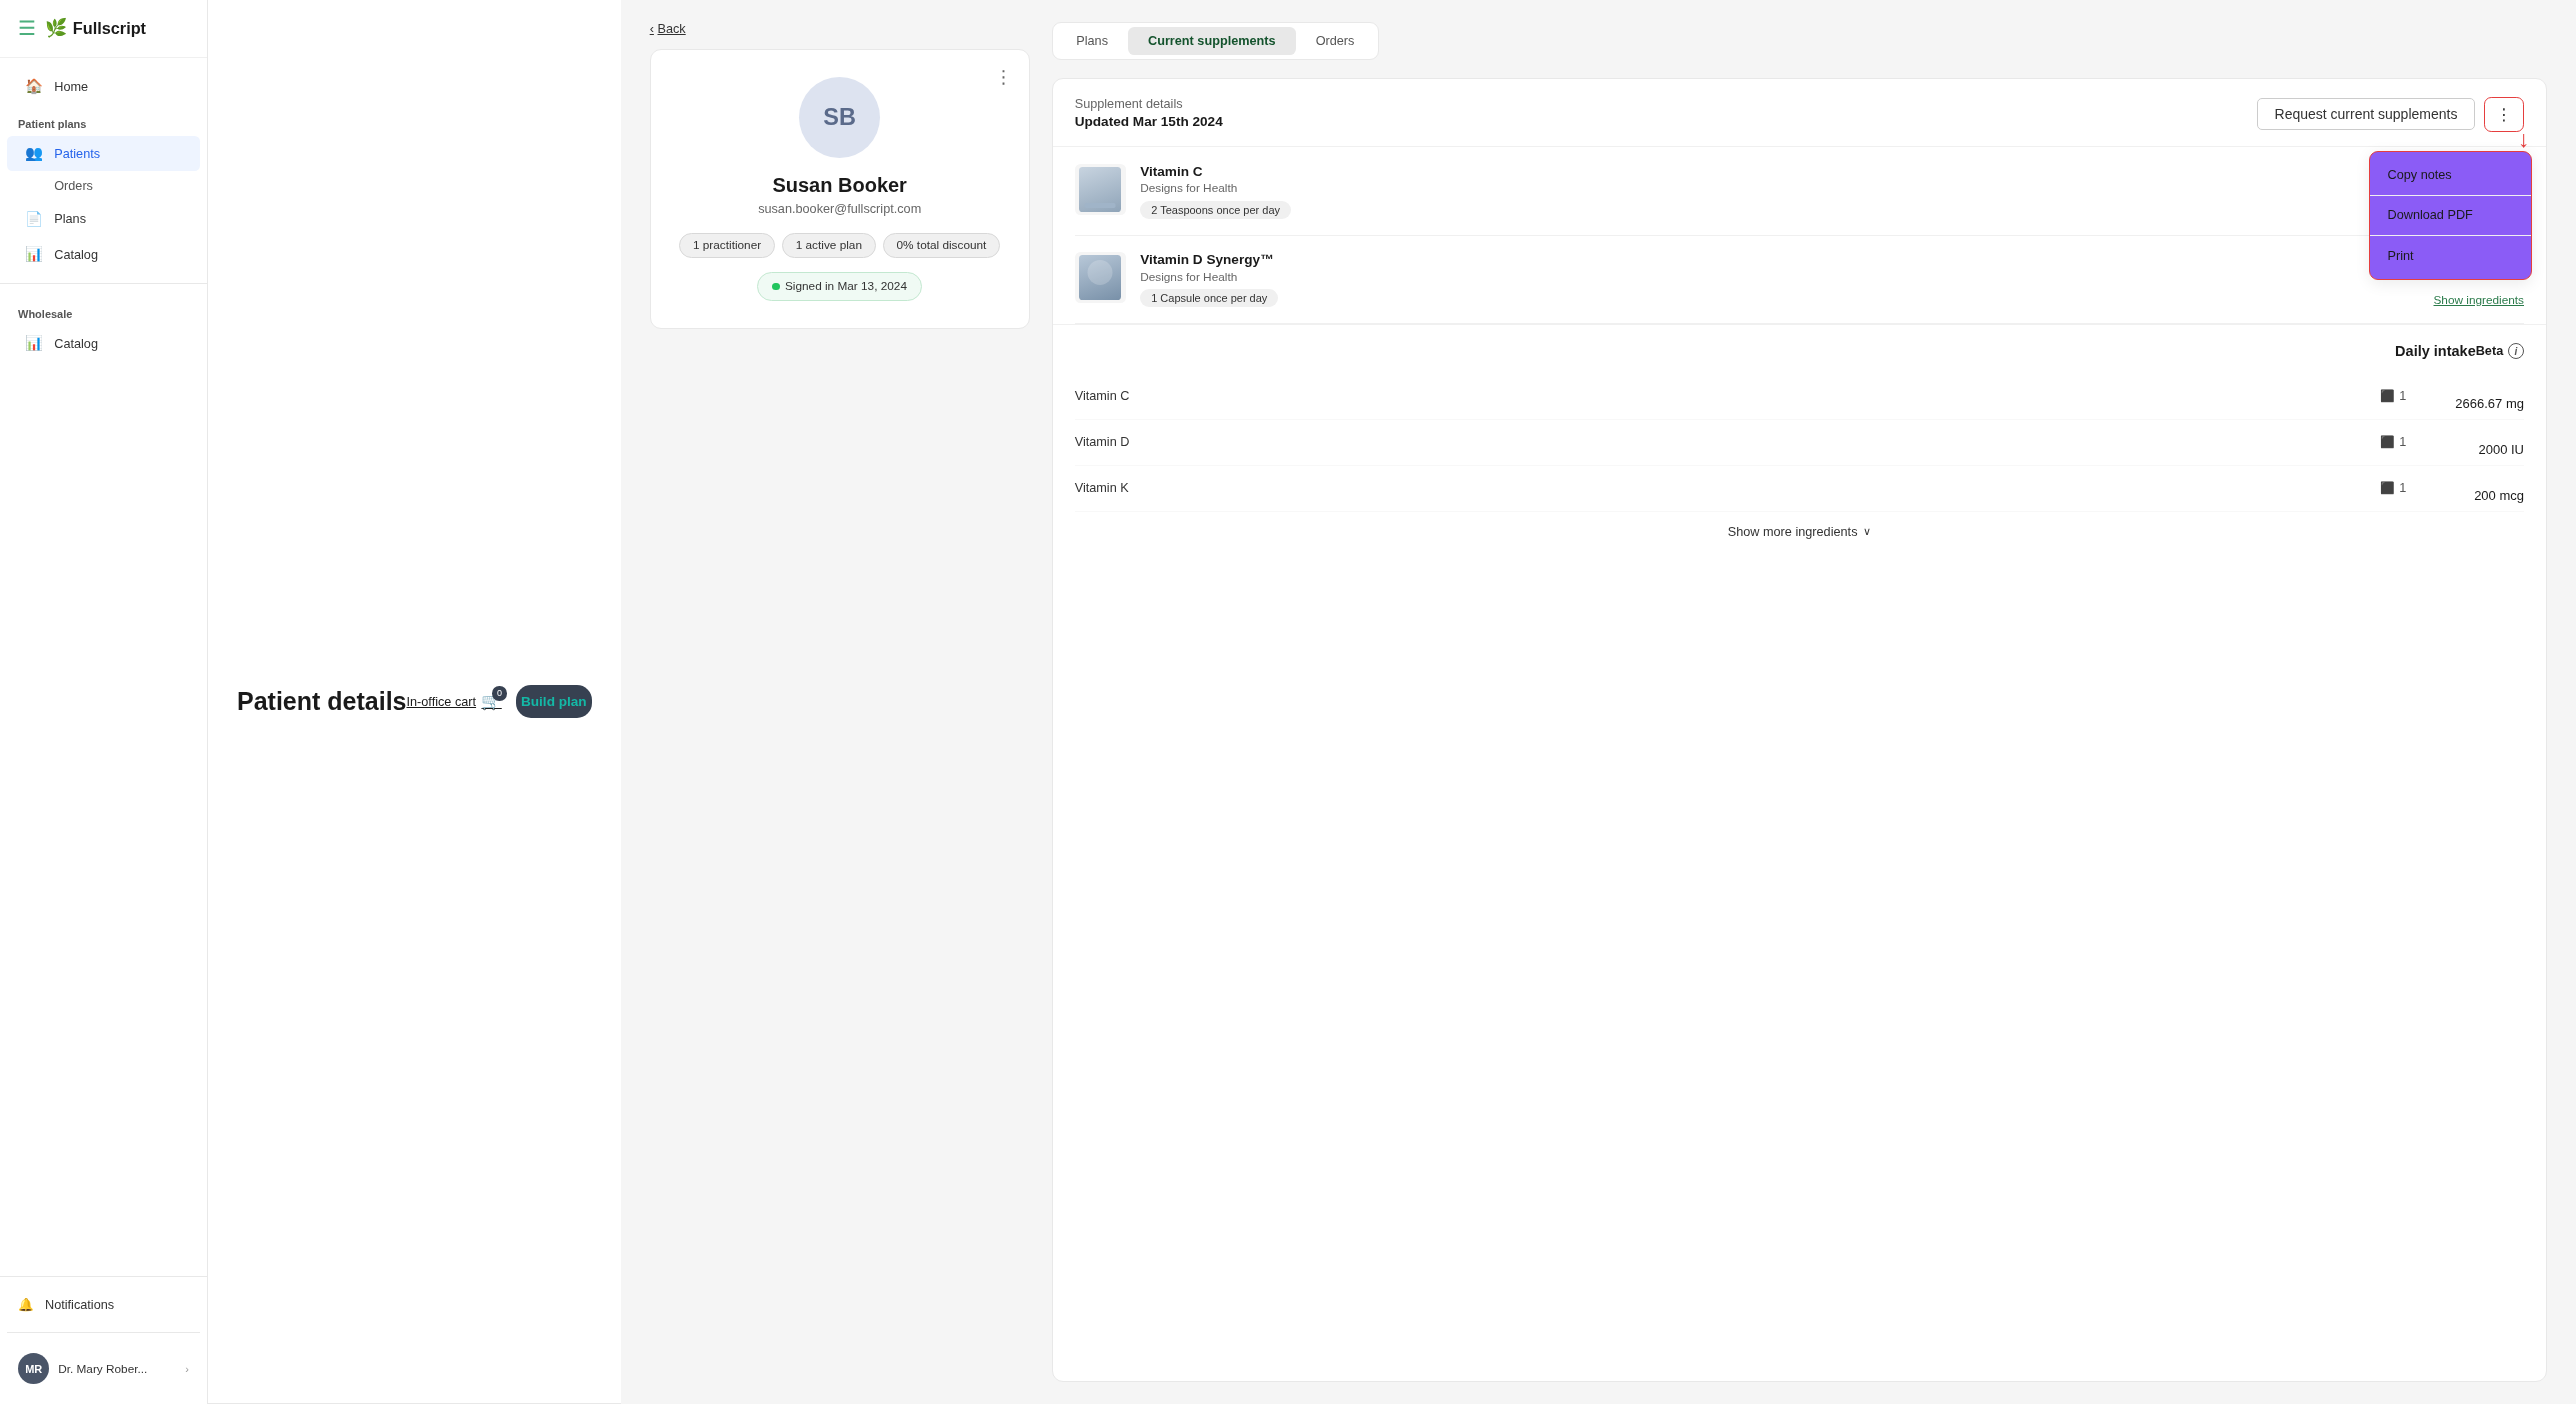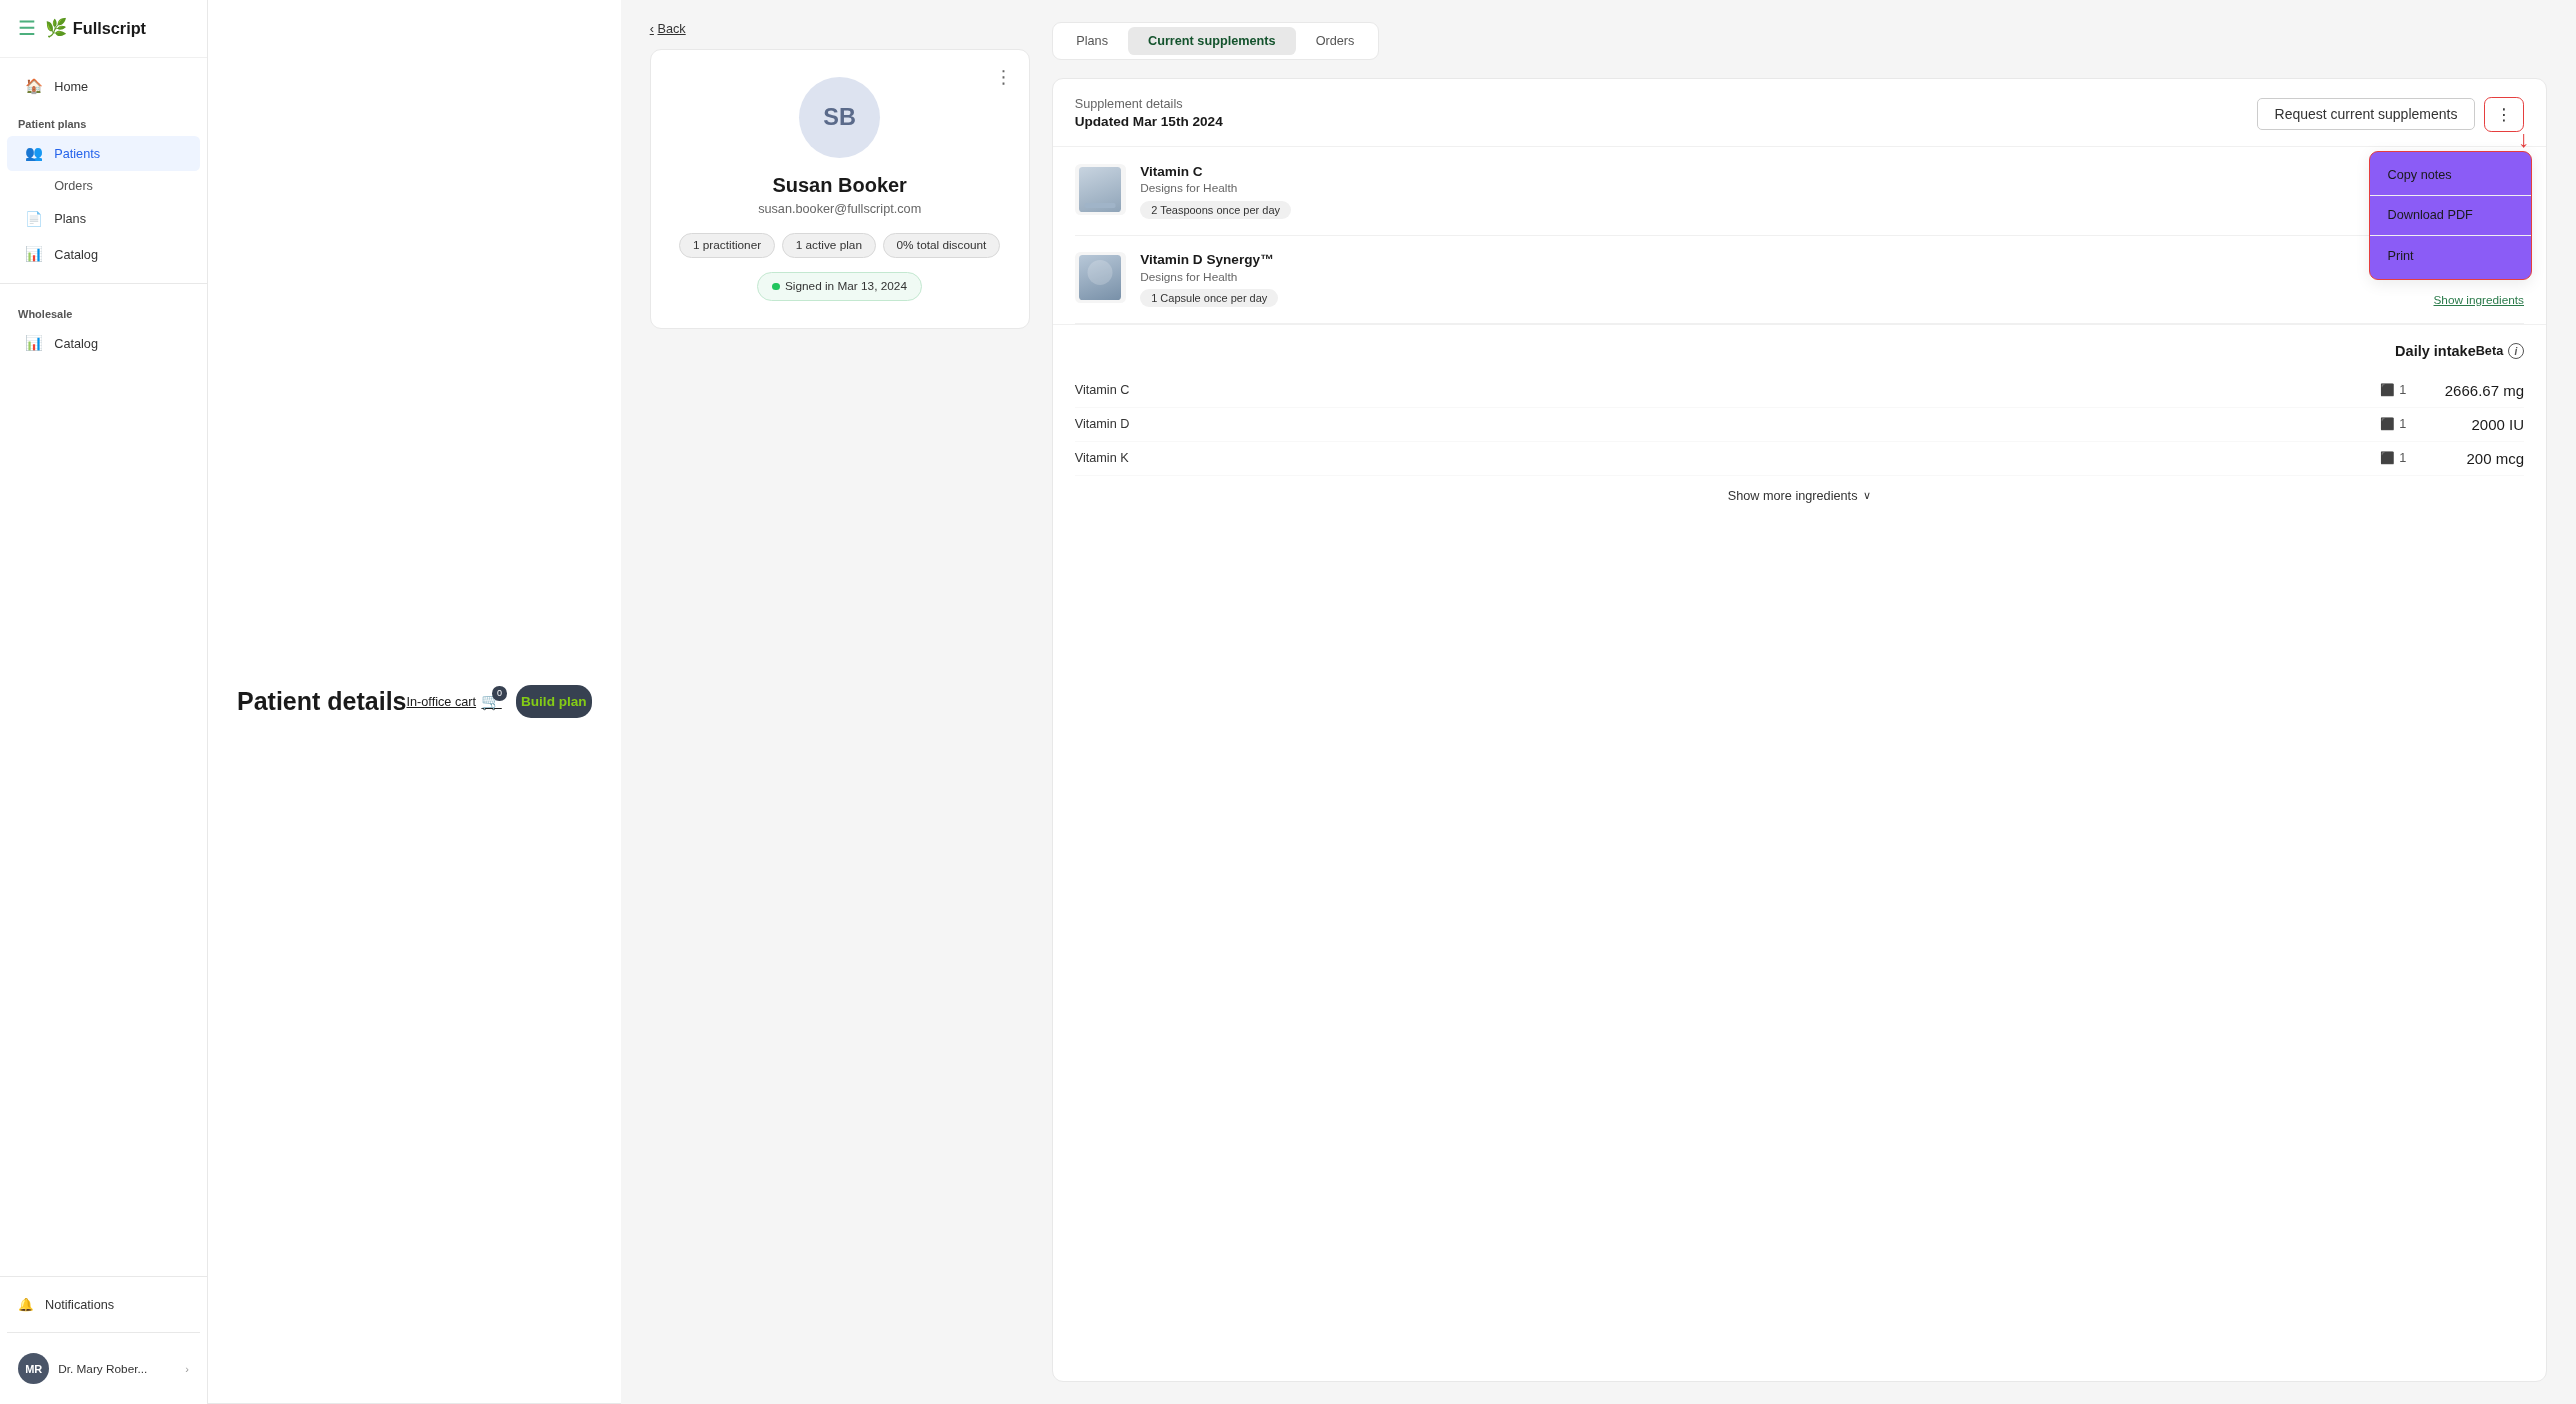"2666.67 mg" .intake-amount { font-size: 15px -> 13px; margin-top: none -> 14px }
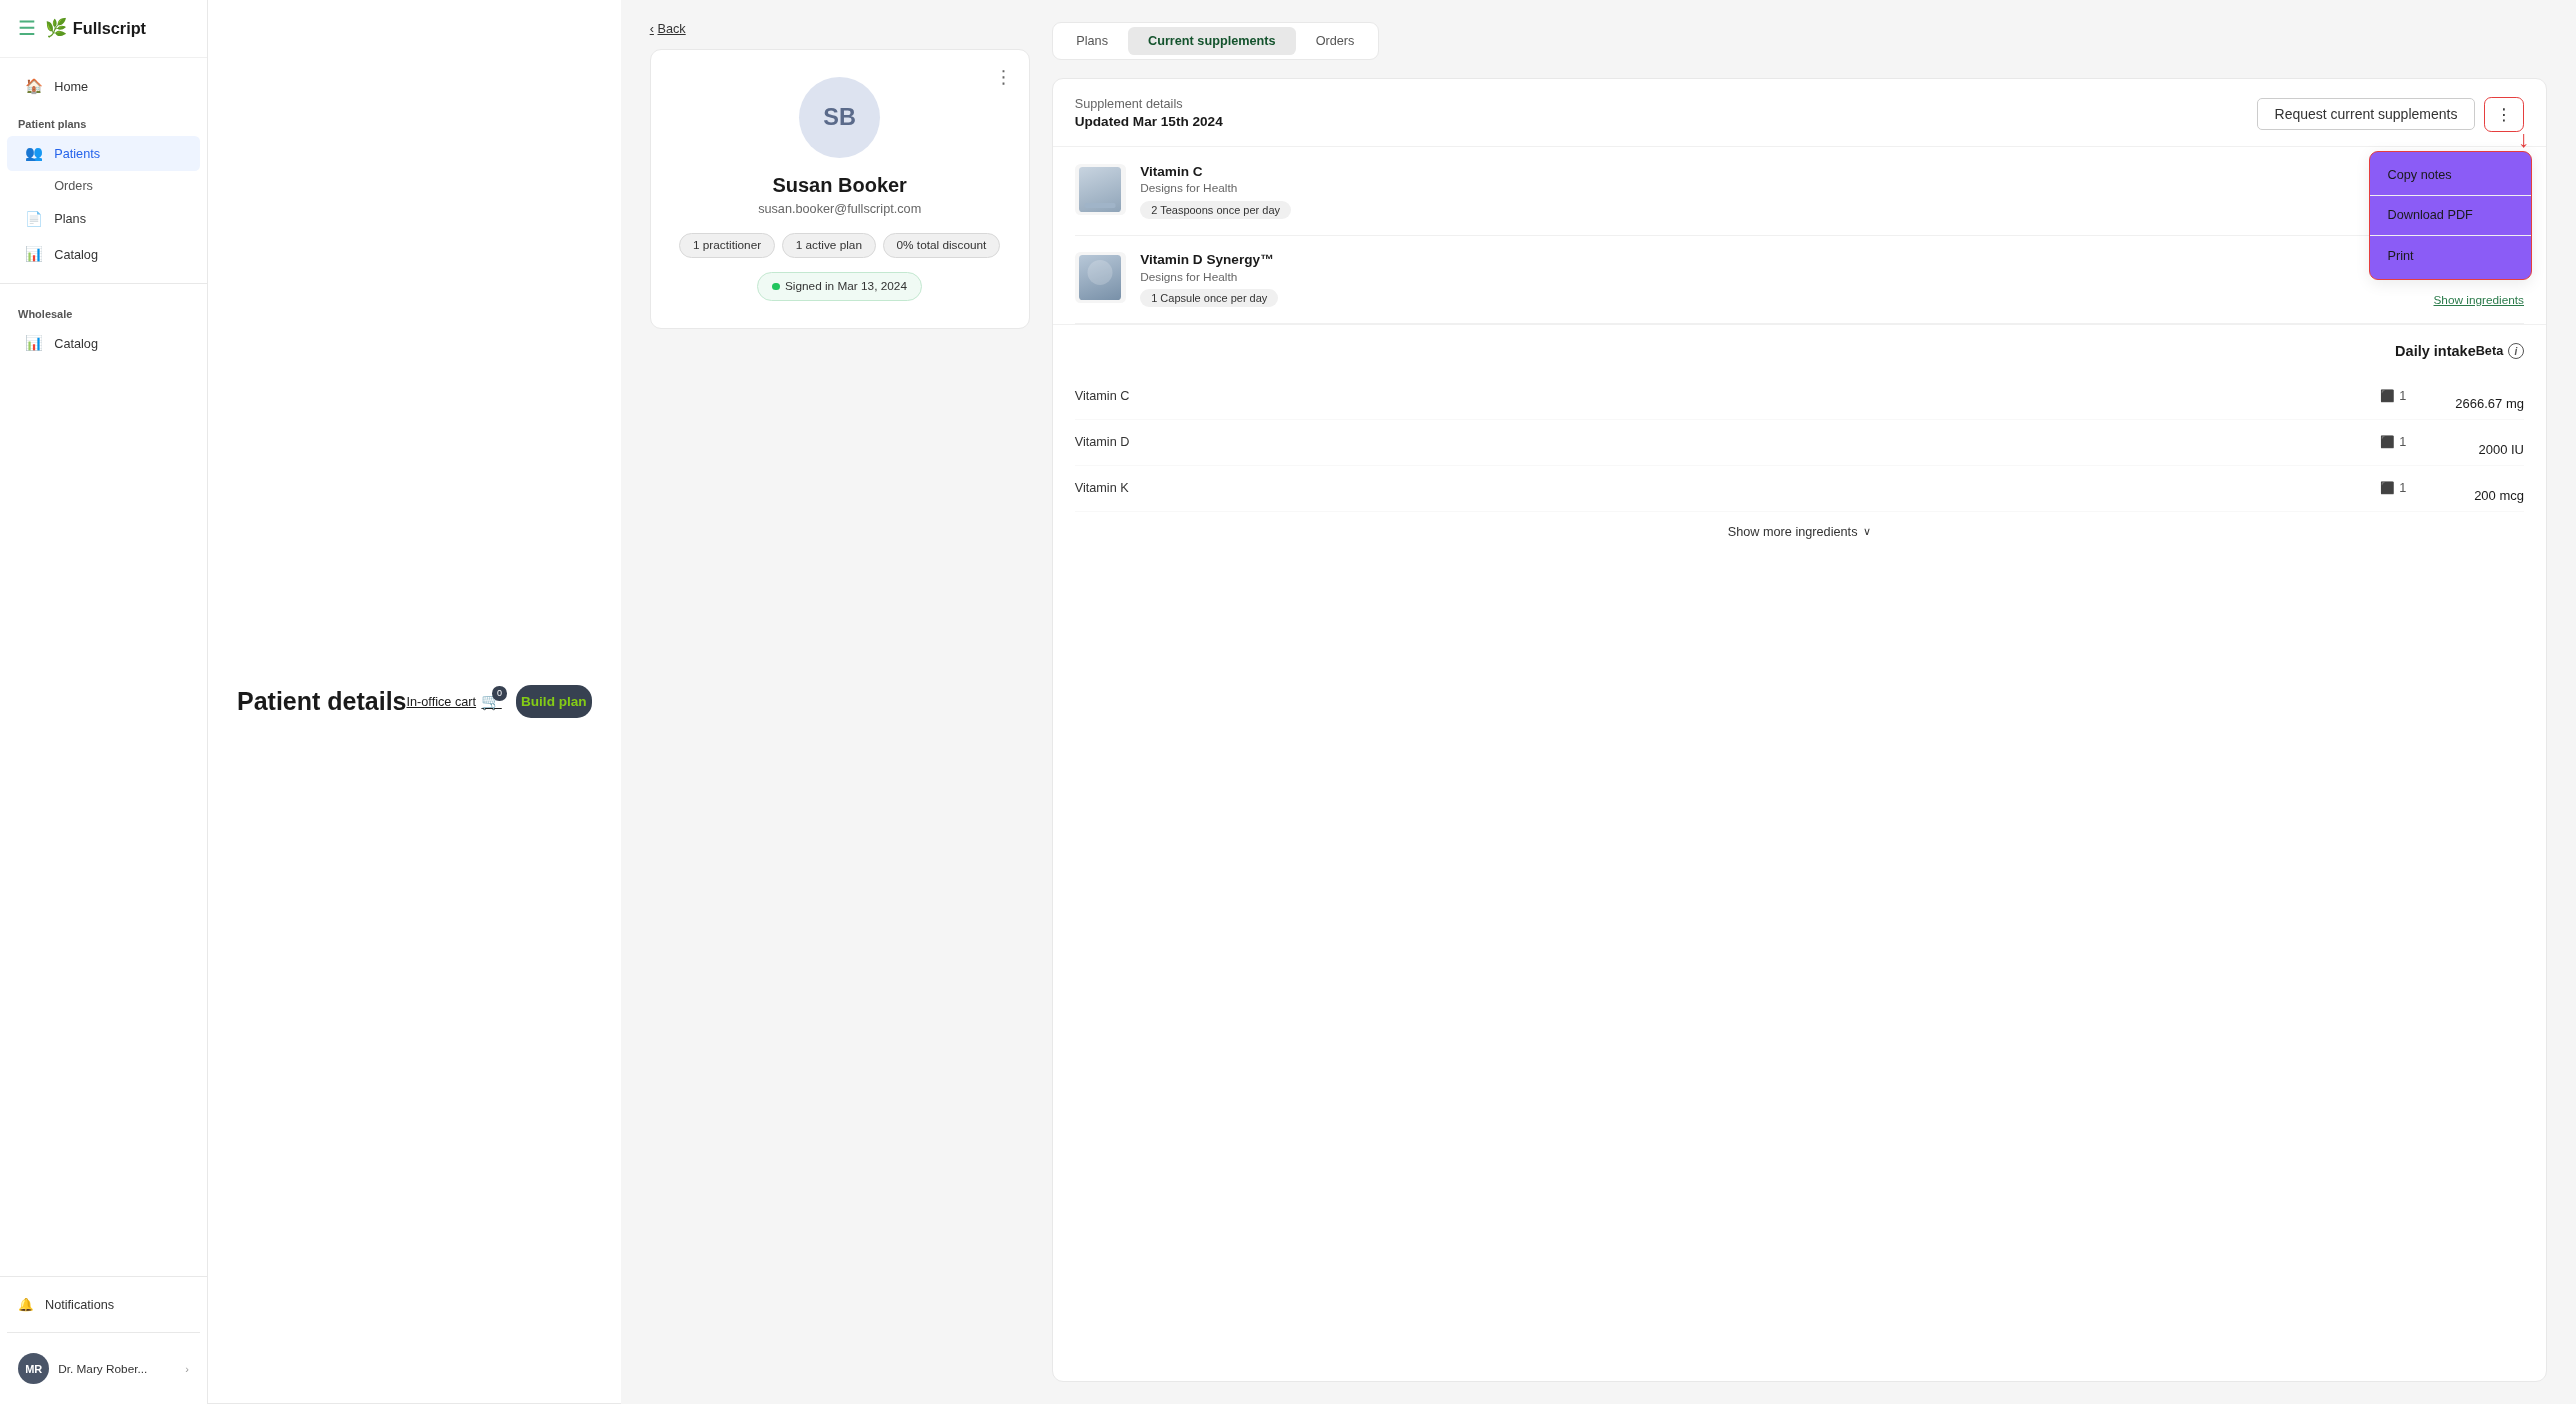"Build plan" .build-plan-btn { color: #84cc16 -> #14b8a6 }
